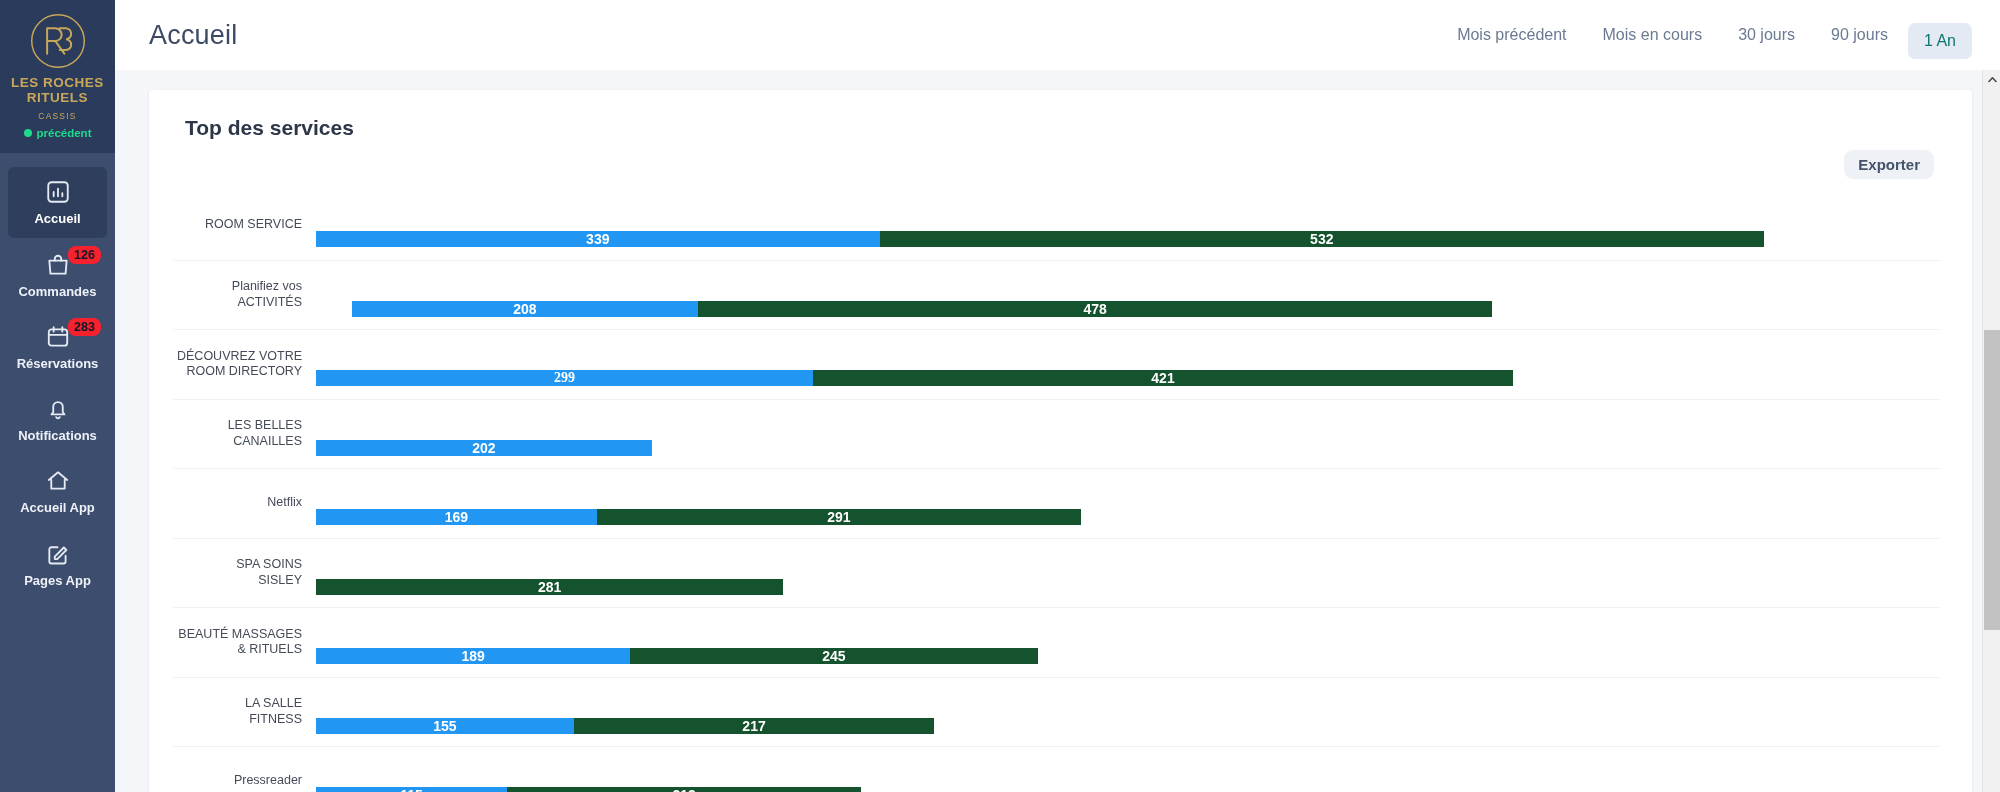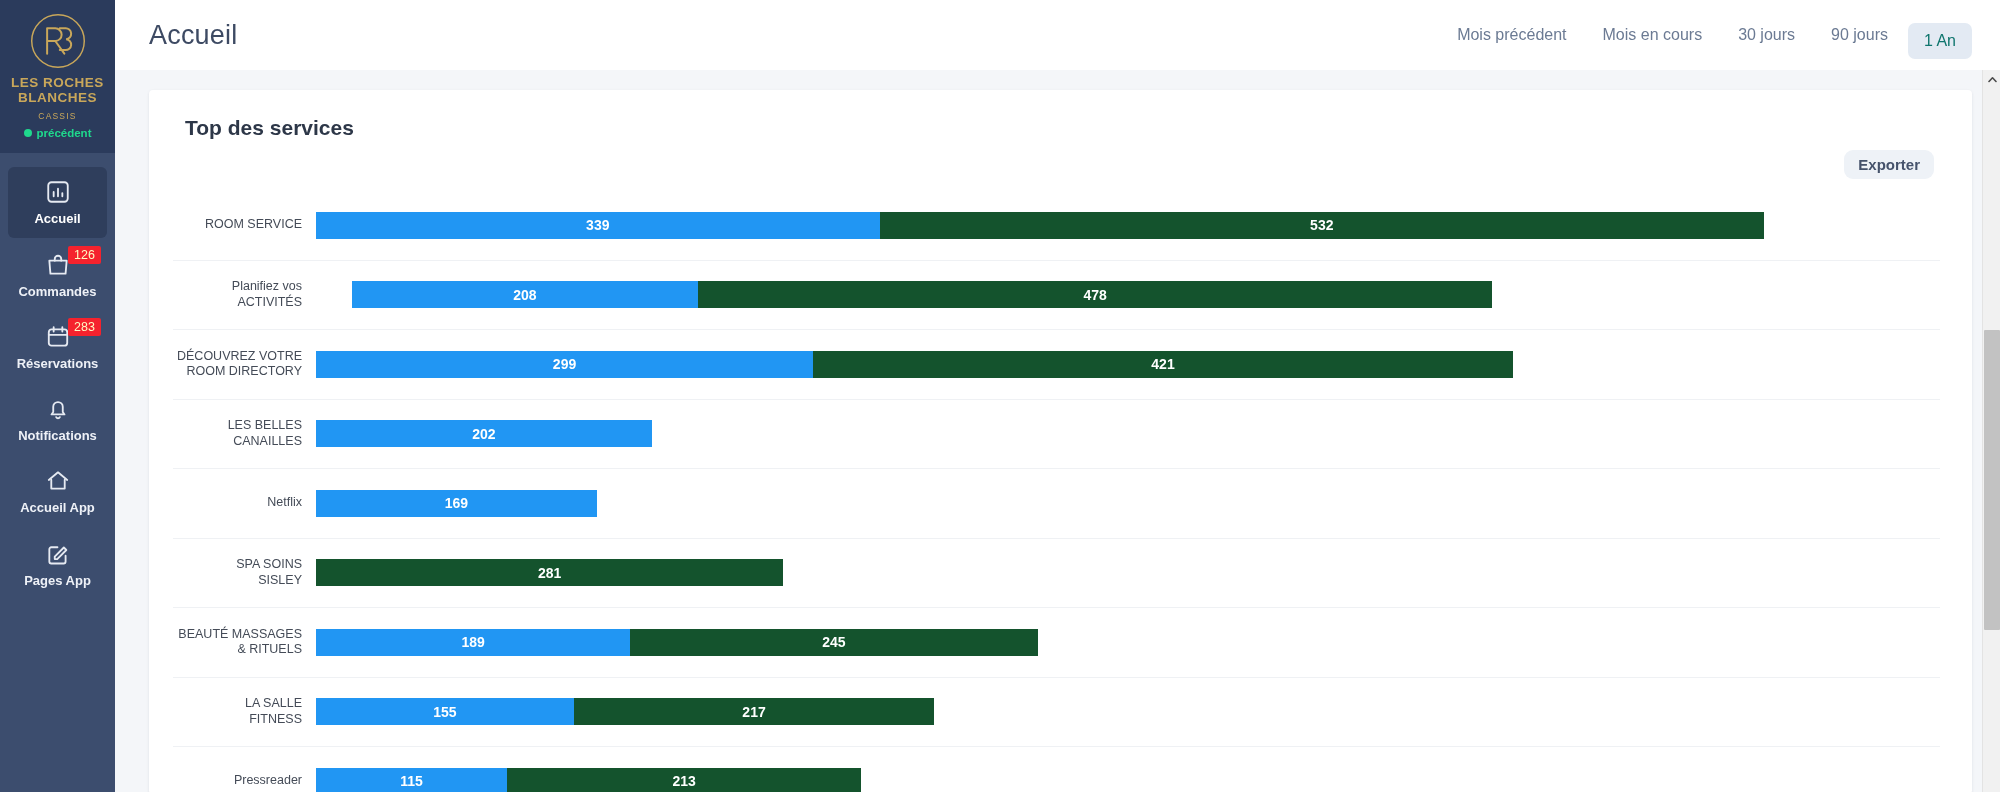"LES ROCHES BLANCHES" div.brand-name { text: BLANCHES -> RITUELS }
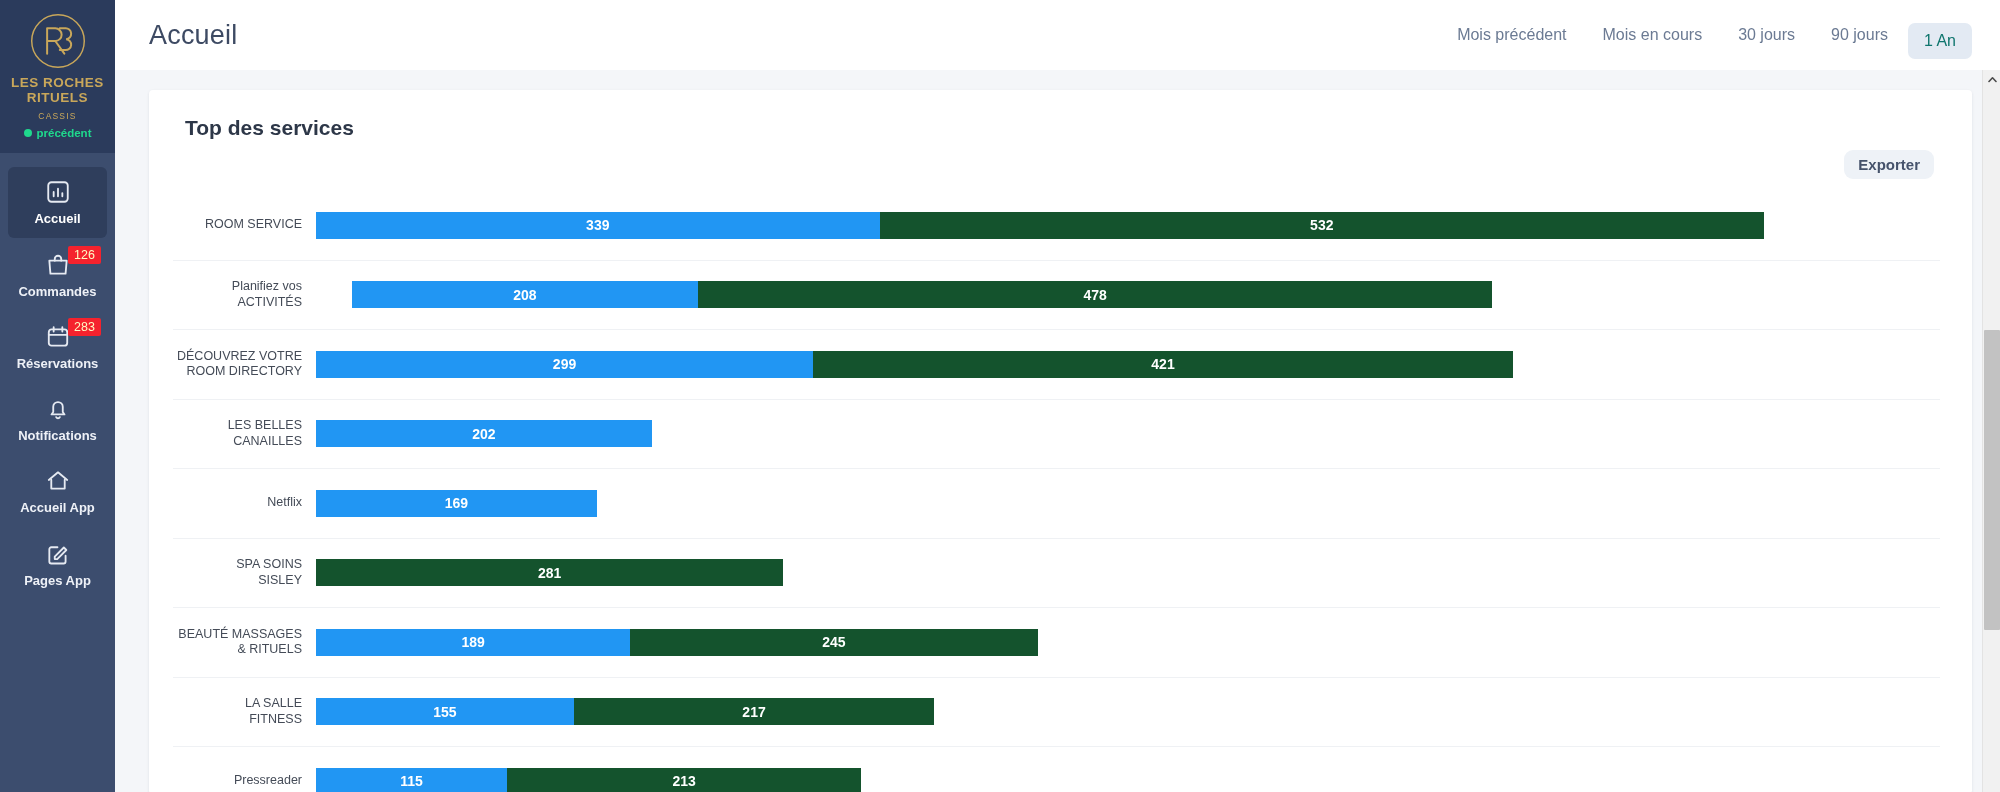"339" .bar-track { align-items: none -> flex-end; height: 27px -> 44px }
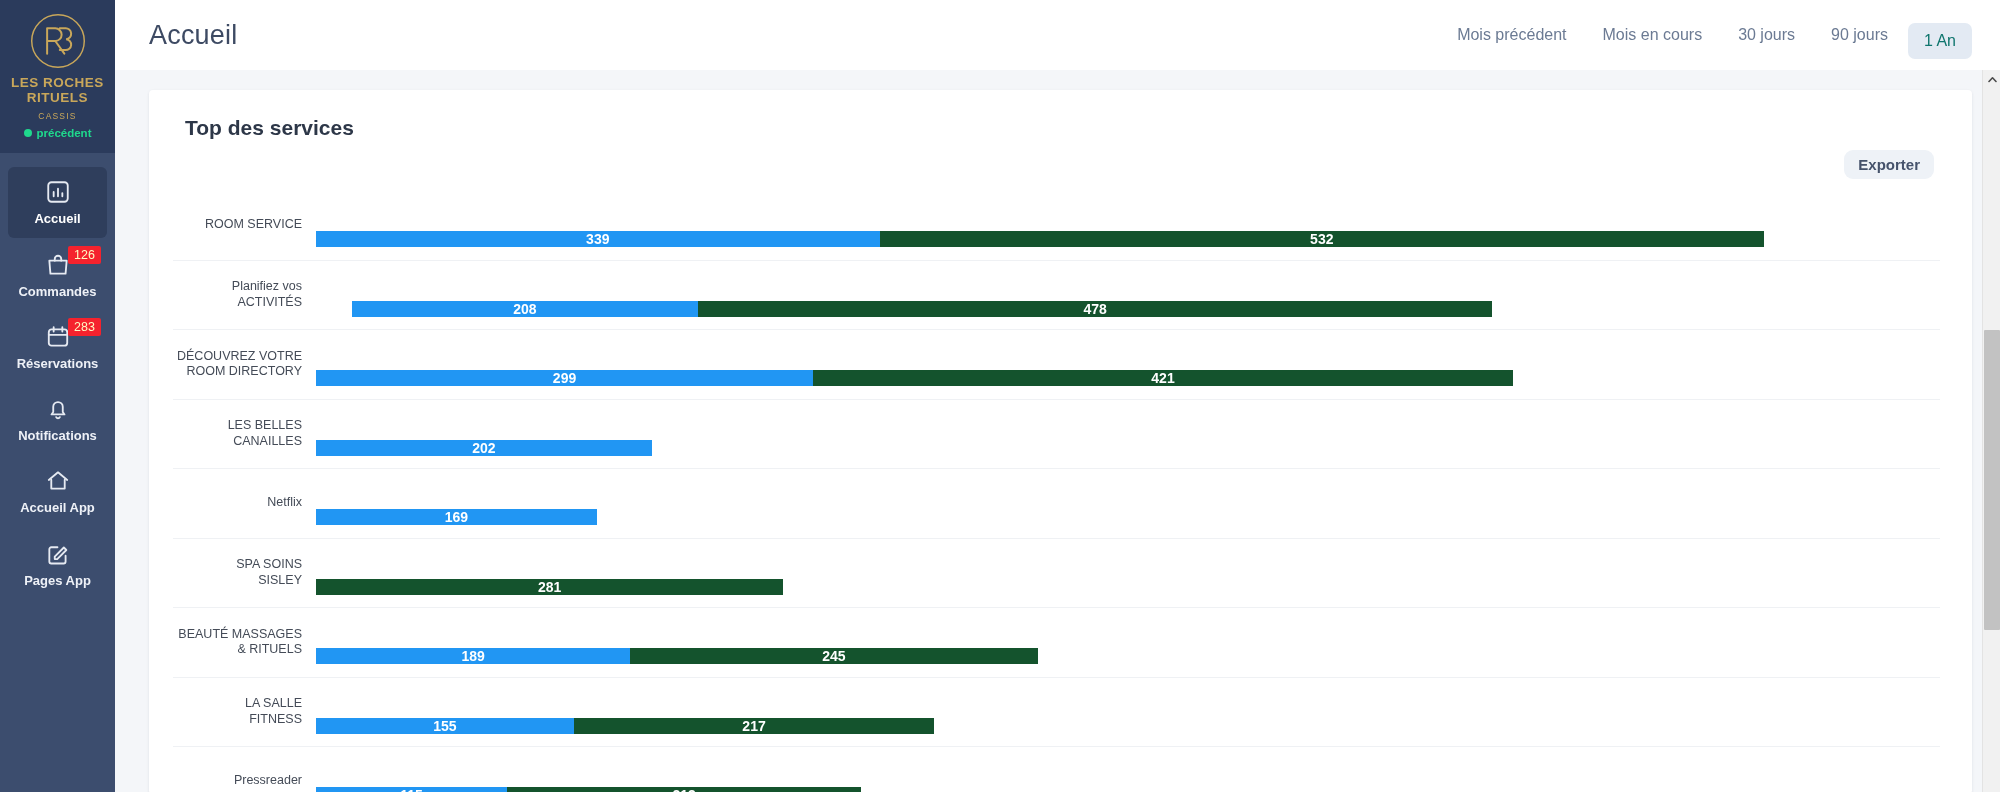"126" .badge { border-radius: 2px -> 8px; color: #fef9c3 -> #0f172a; font-weight: 400 -> 700 }
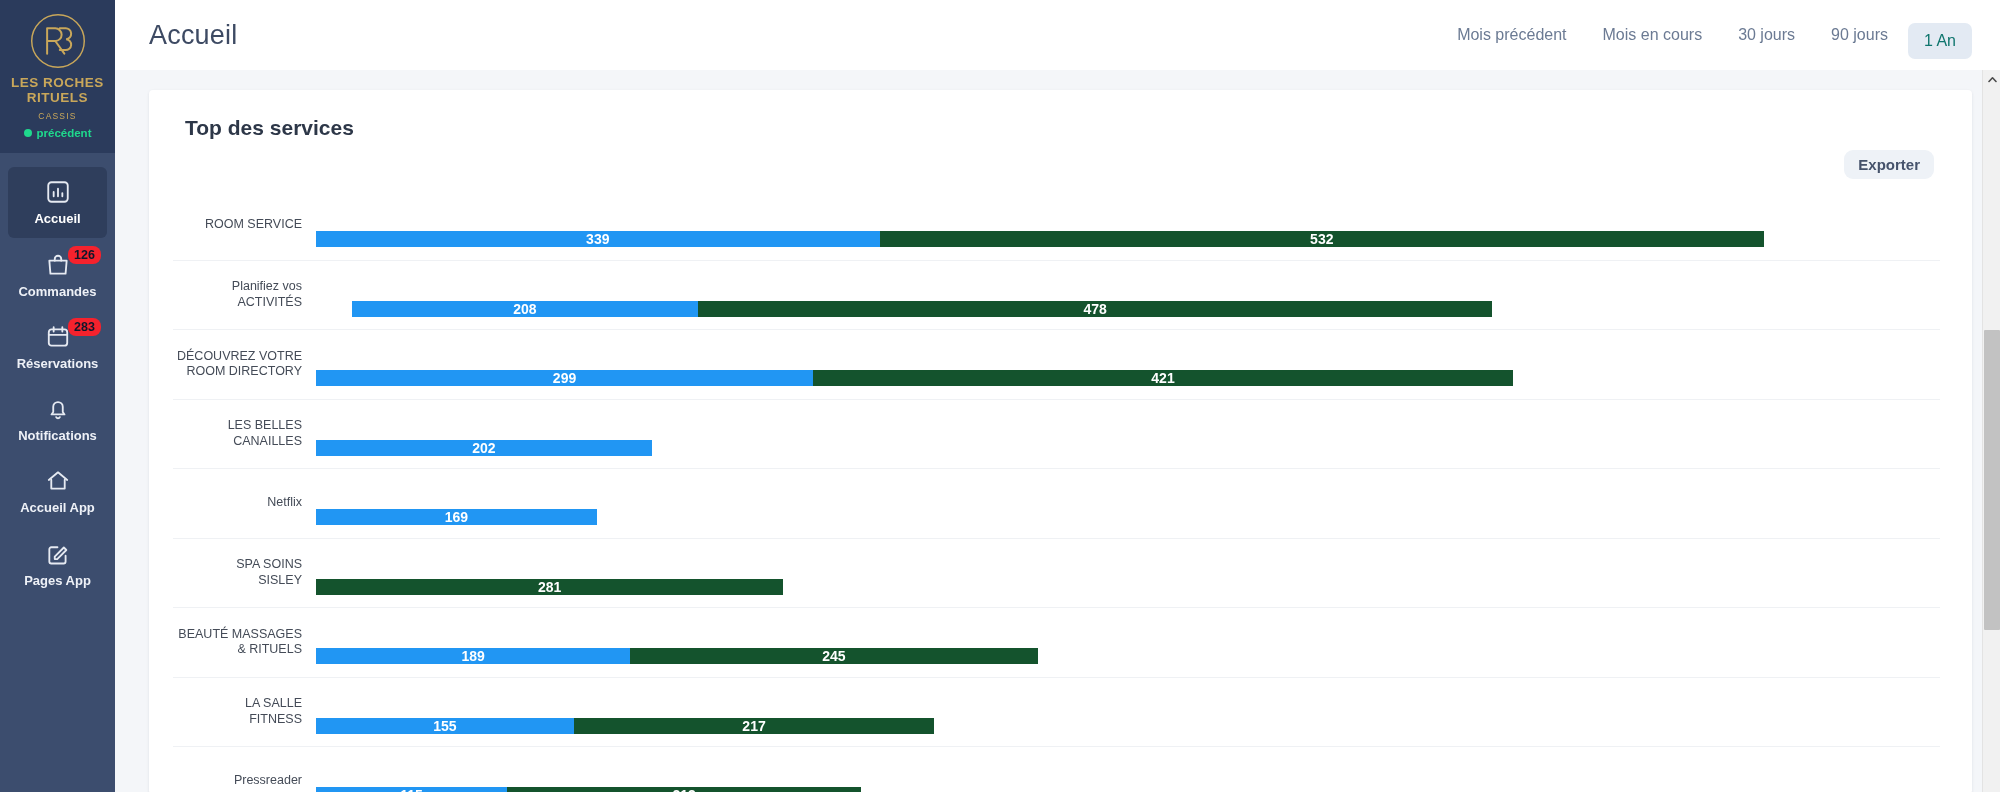"299" div.seg { font-family: none -> Liberation Serif, serif }
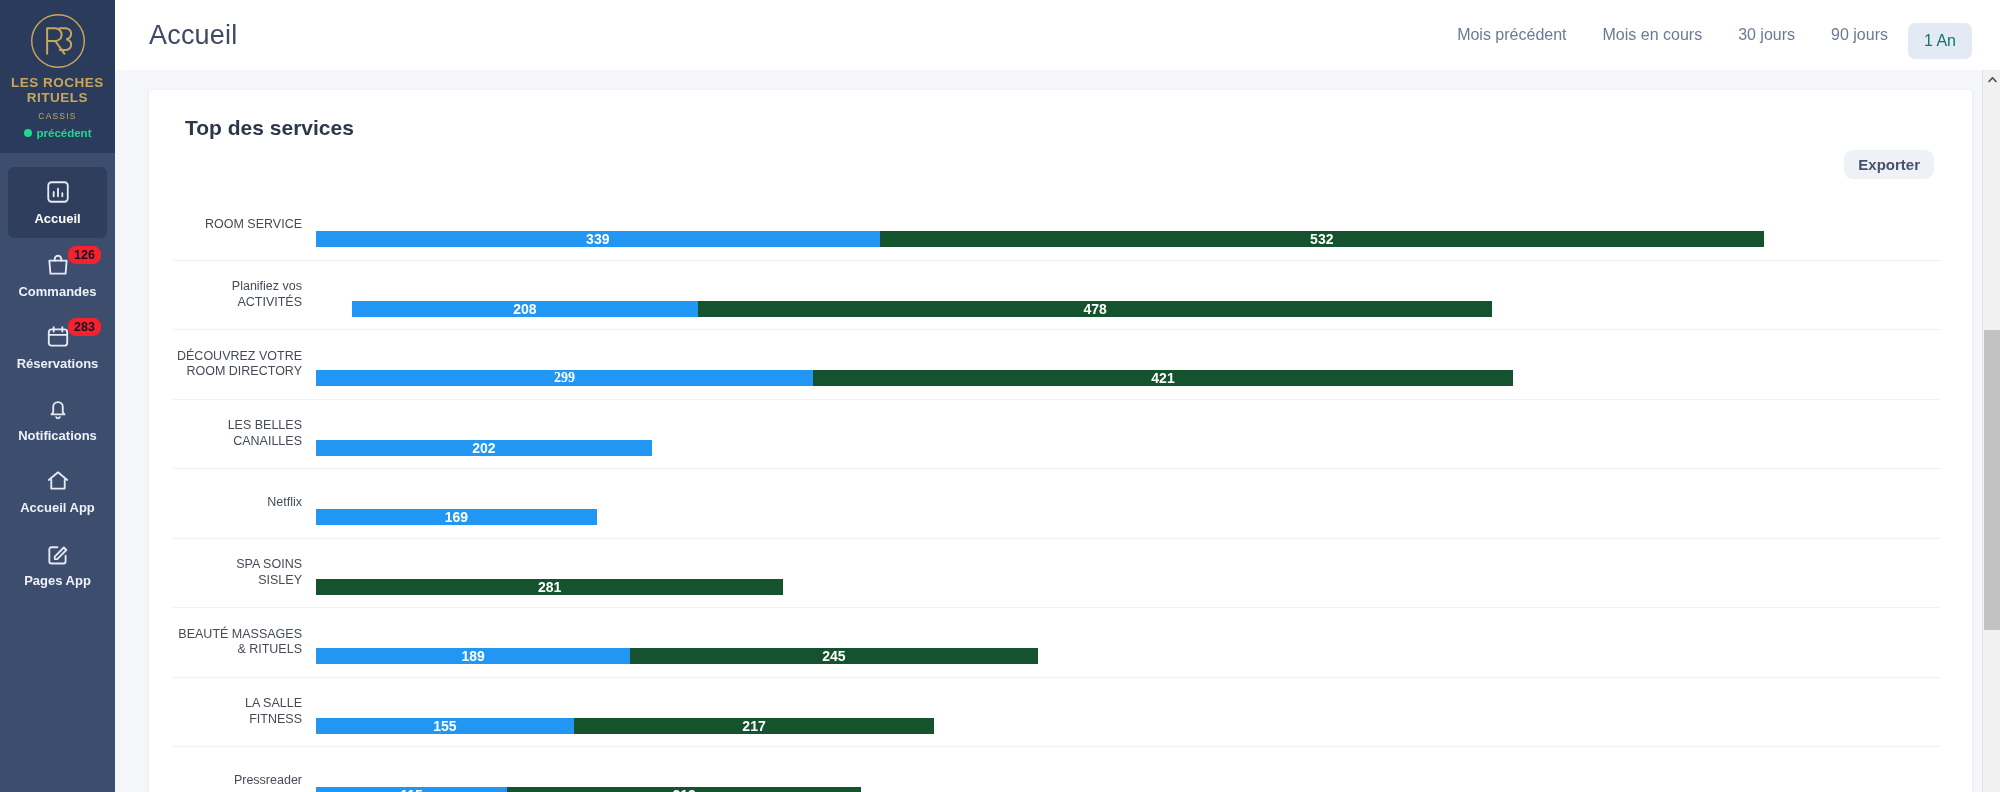"291" div.seg { html: none -> <div>291</div> }
